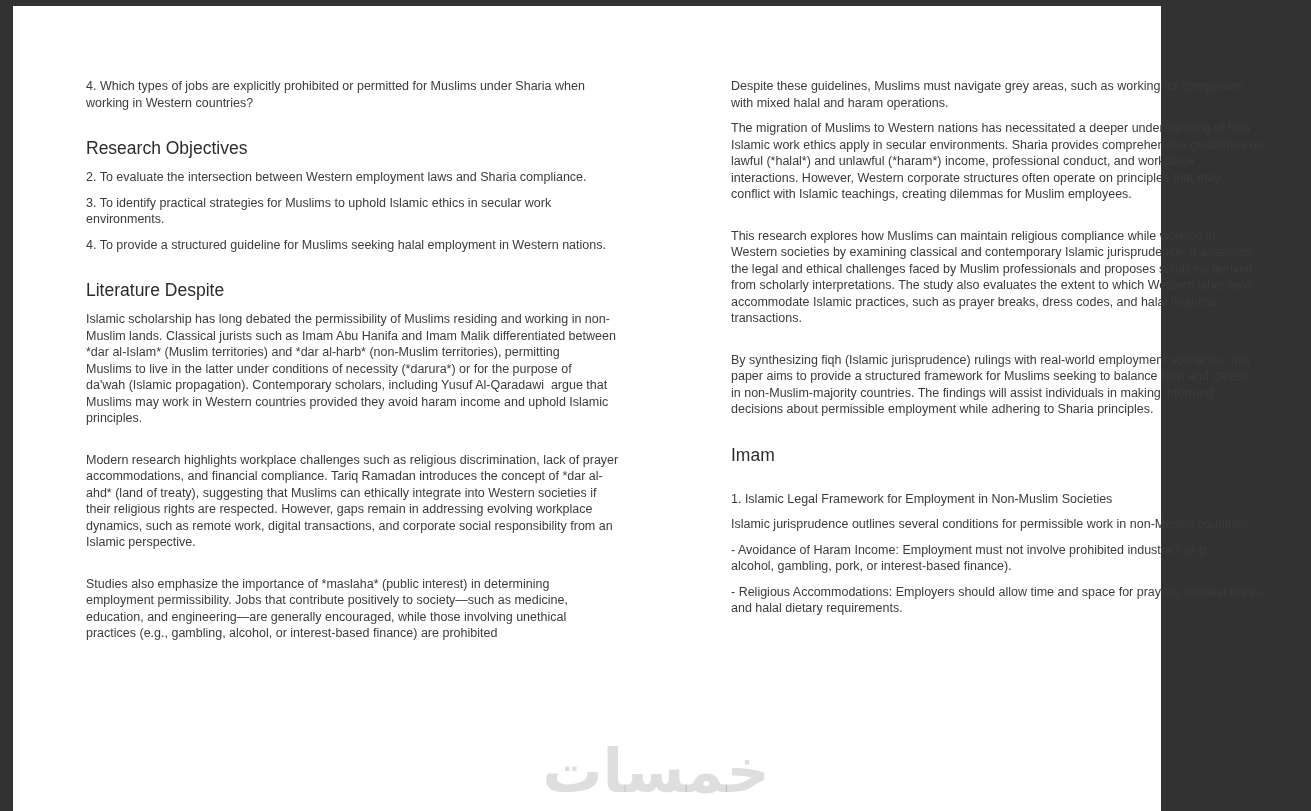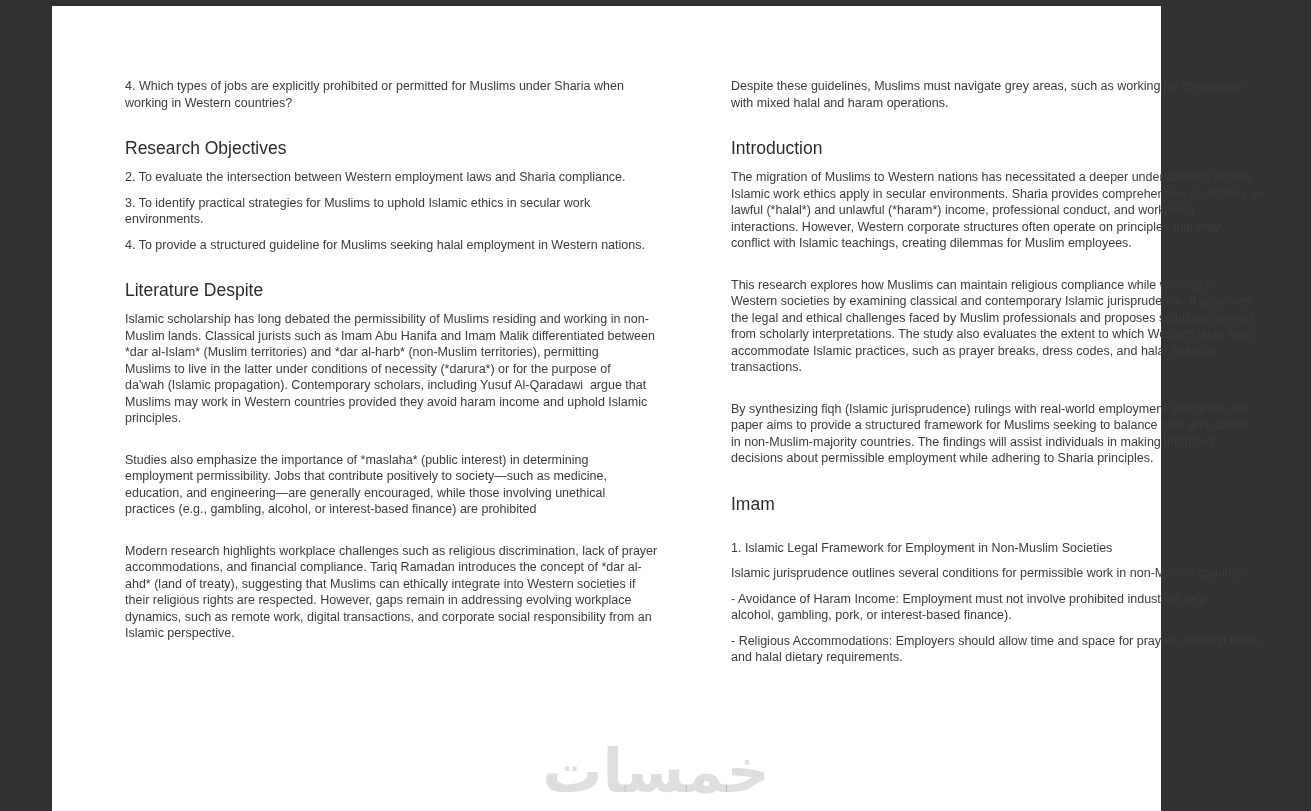"4. Which types of jobs" .page-left { margin-left: 39px -> none }
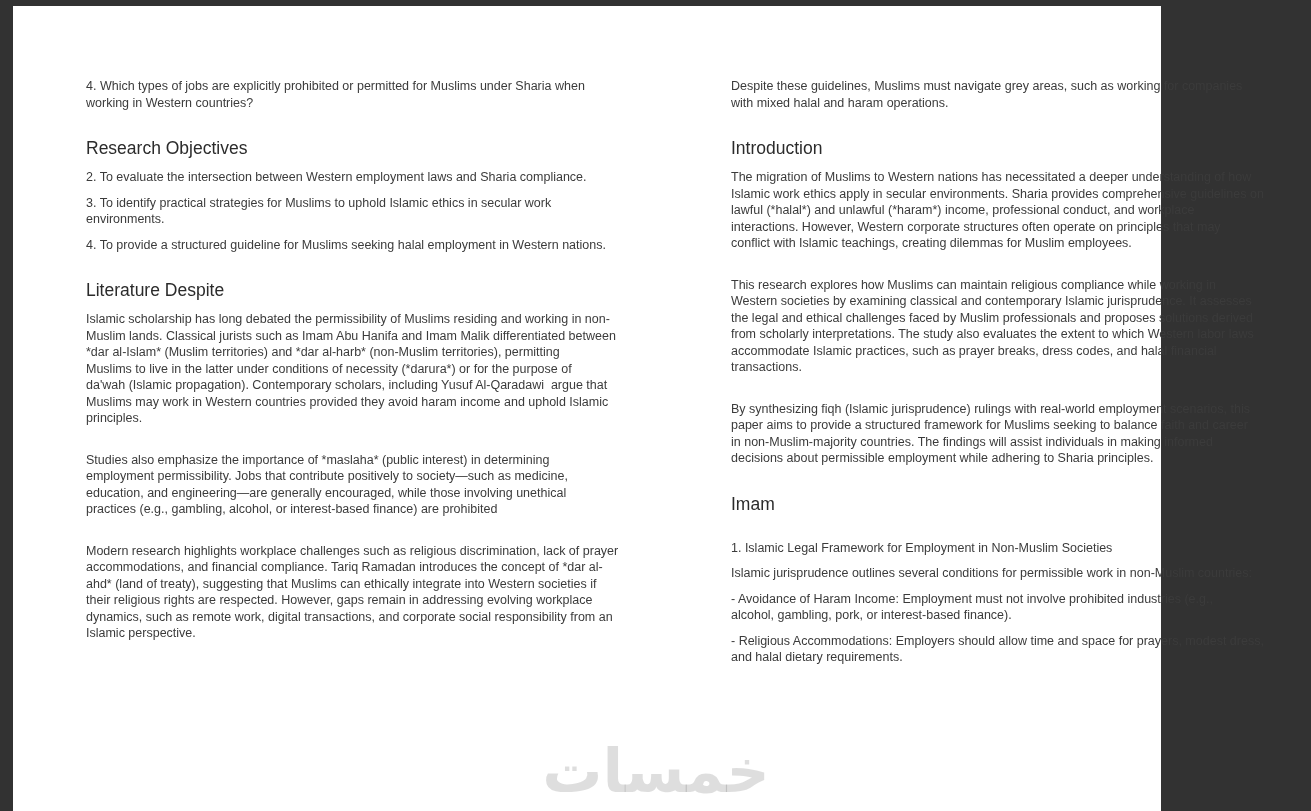"Introduction" div.heading { html: <div>Introduction</div> -> none }
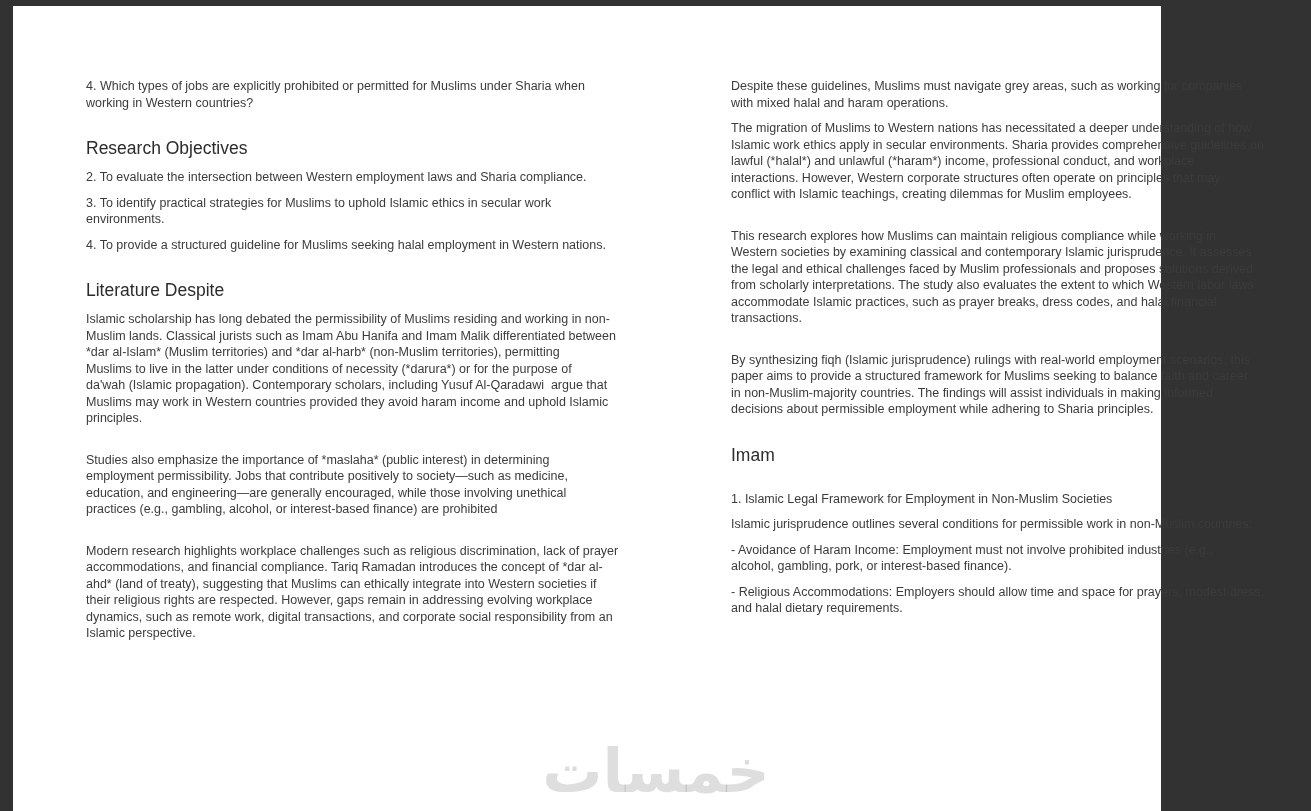"Studies also emphasize the importance" div.para { order: before "Modern research highlights workplace" -> after "Modern research highlights workplace" }
